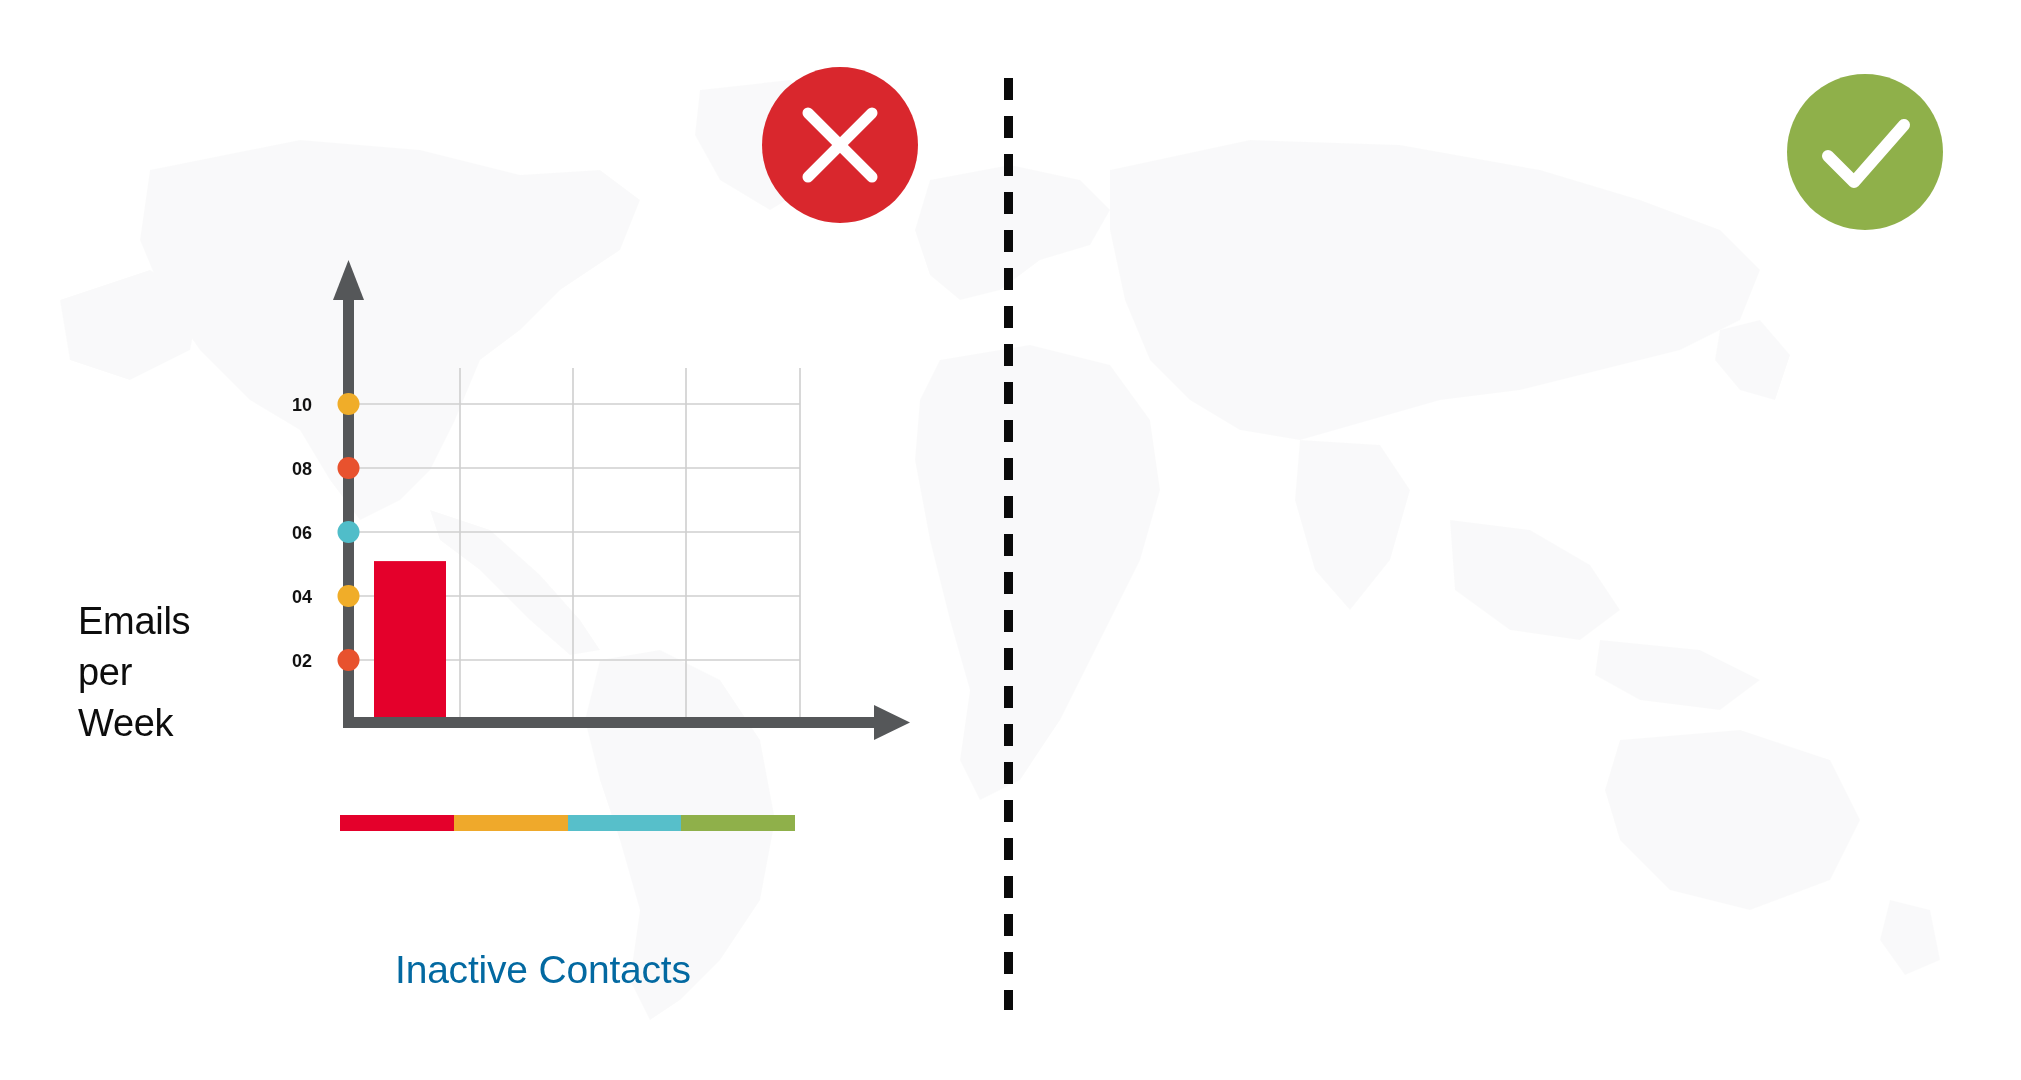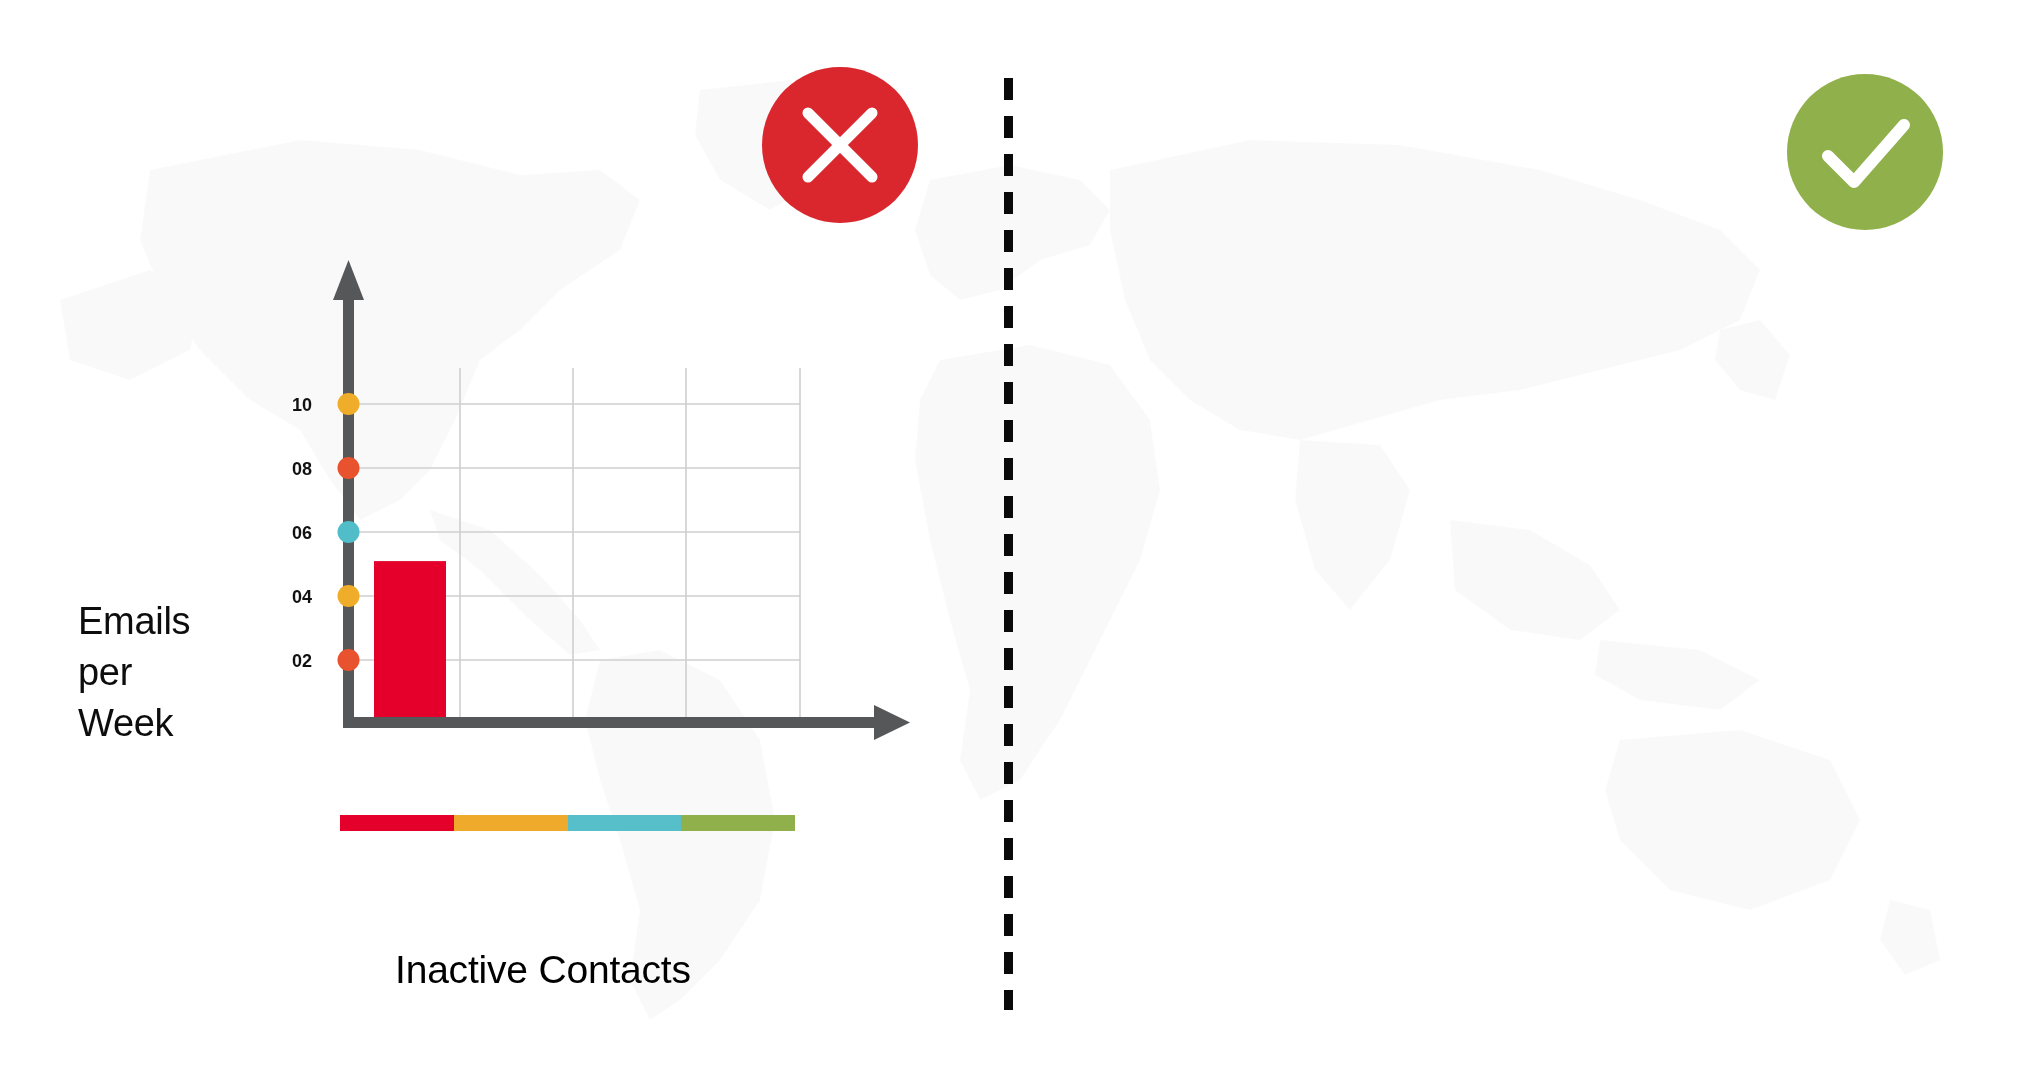"Inactive Contacts" .axis-title-x { color: #000000 -> #0369a1 }
